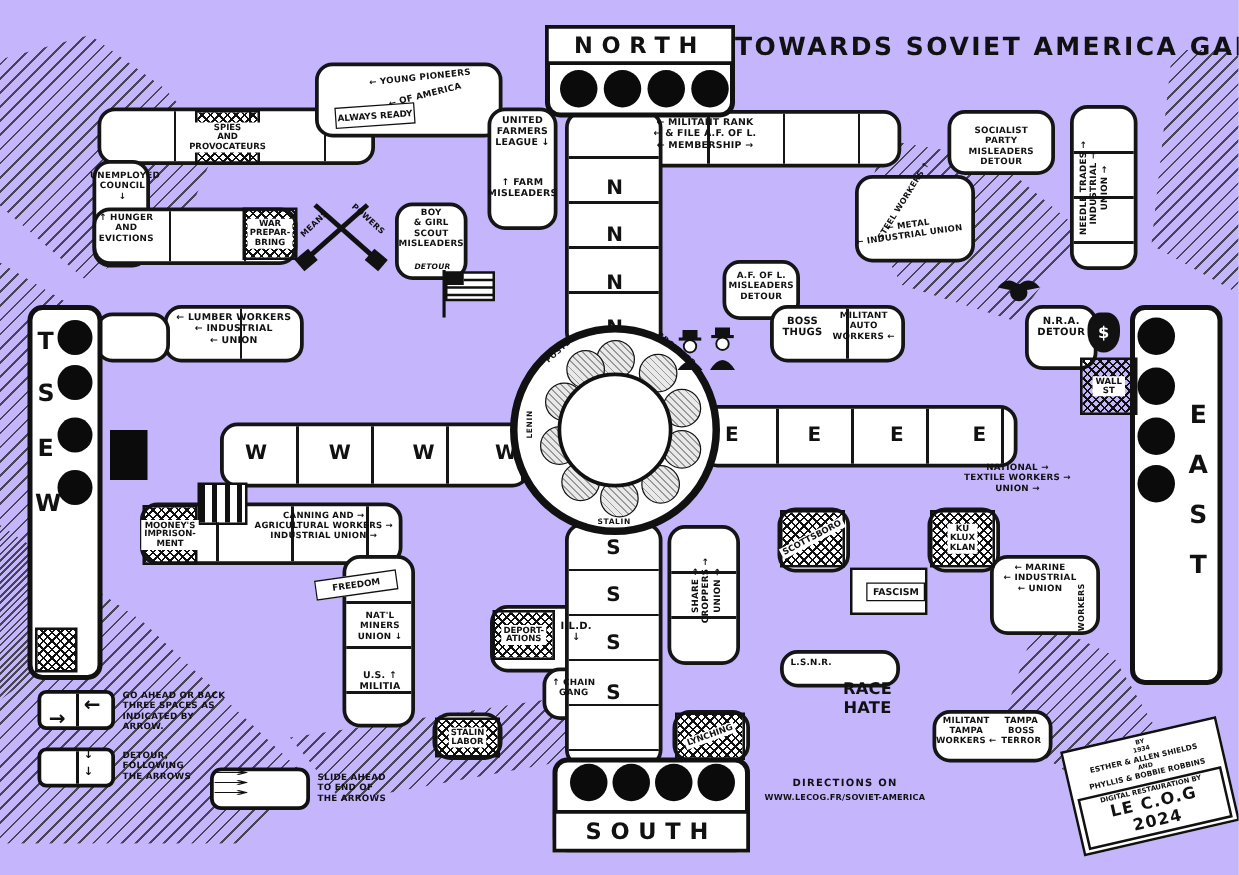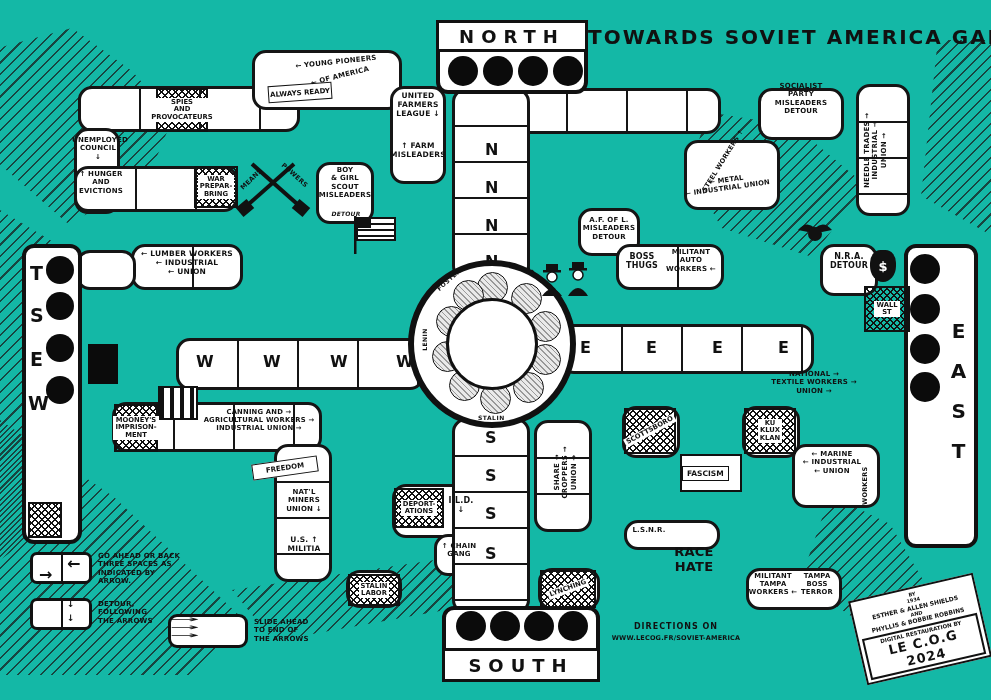"NORTH" #board { background: #14b8a6 -> #c4b5fd }
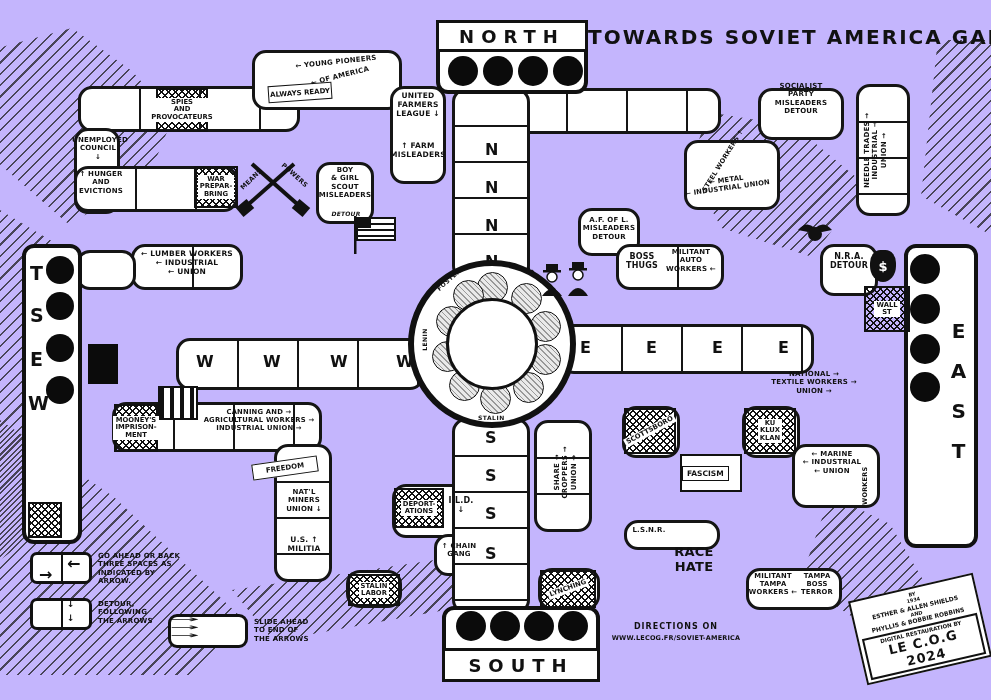"← MILITANT RANK" div.lbl { html: none -> <div>← MILITANT RANK ← &amp; FILE A.F. OF L. ← MEMBERSHIP →</div> }
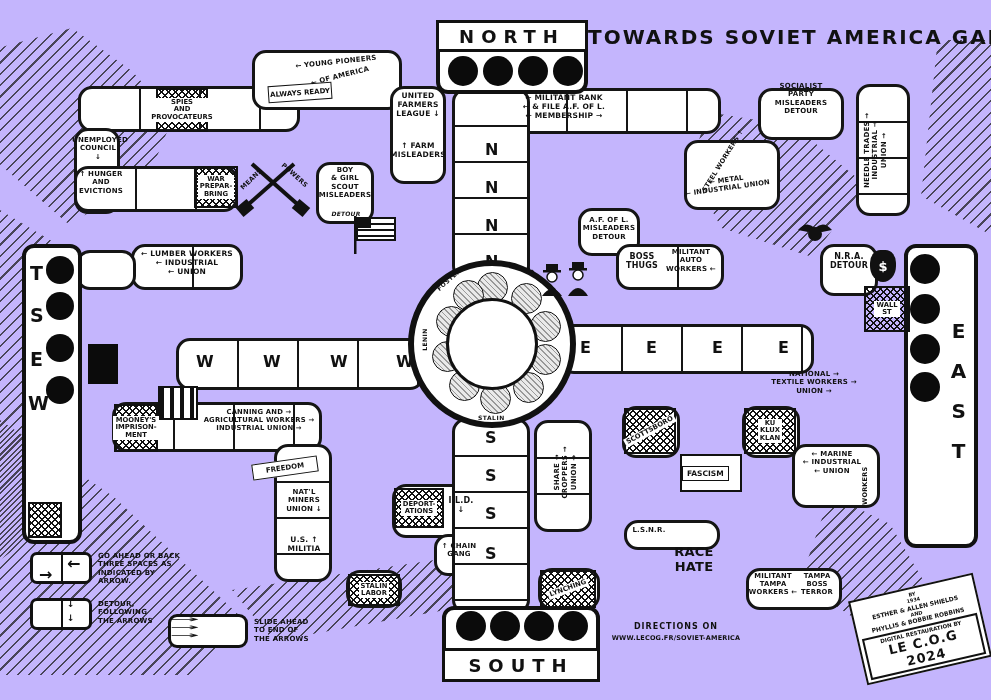"SOCIALIST" div.lbl { top: 82px -> 100px }
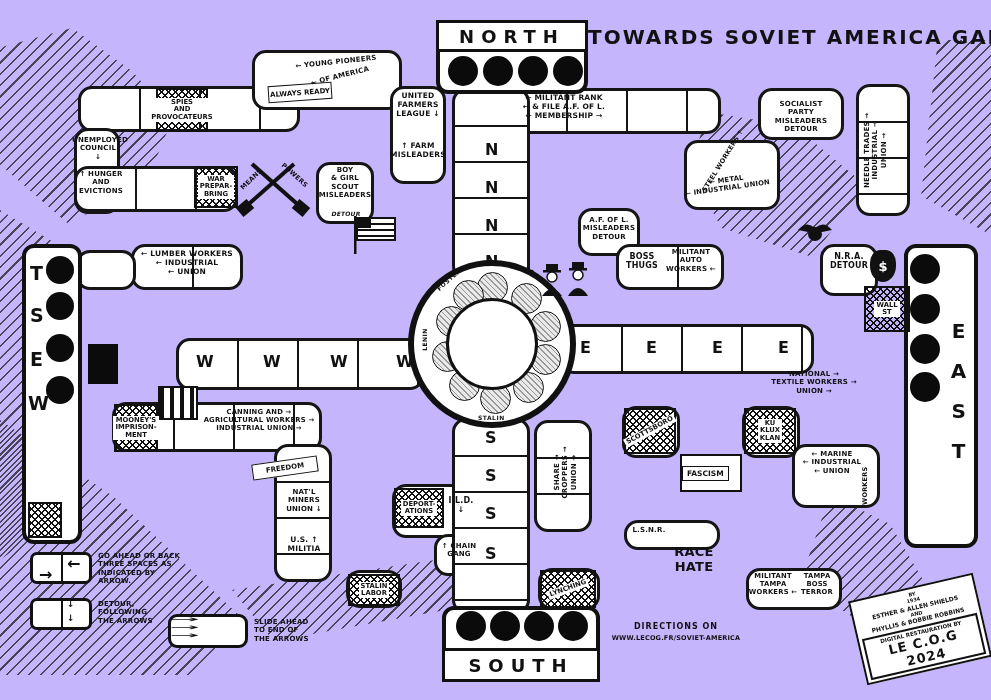"FASCISM" div { justify-content: flex-start -> flex-end }
